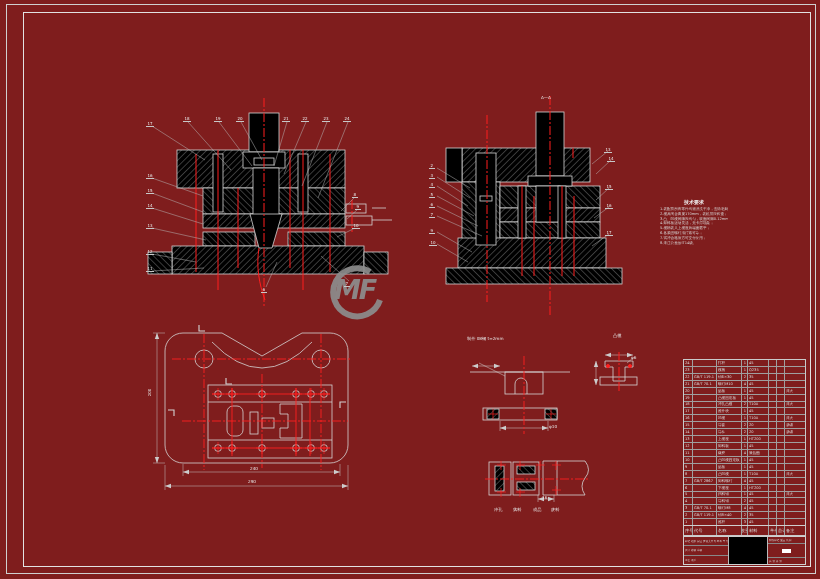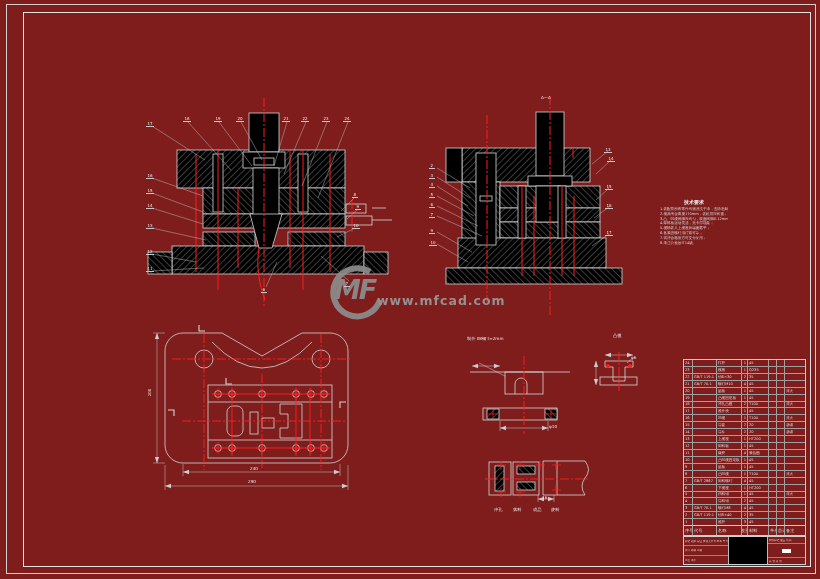"www.mfcad.com" span.wm-url { html: <span>www.mfcad.com</span> -> none }
